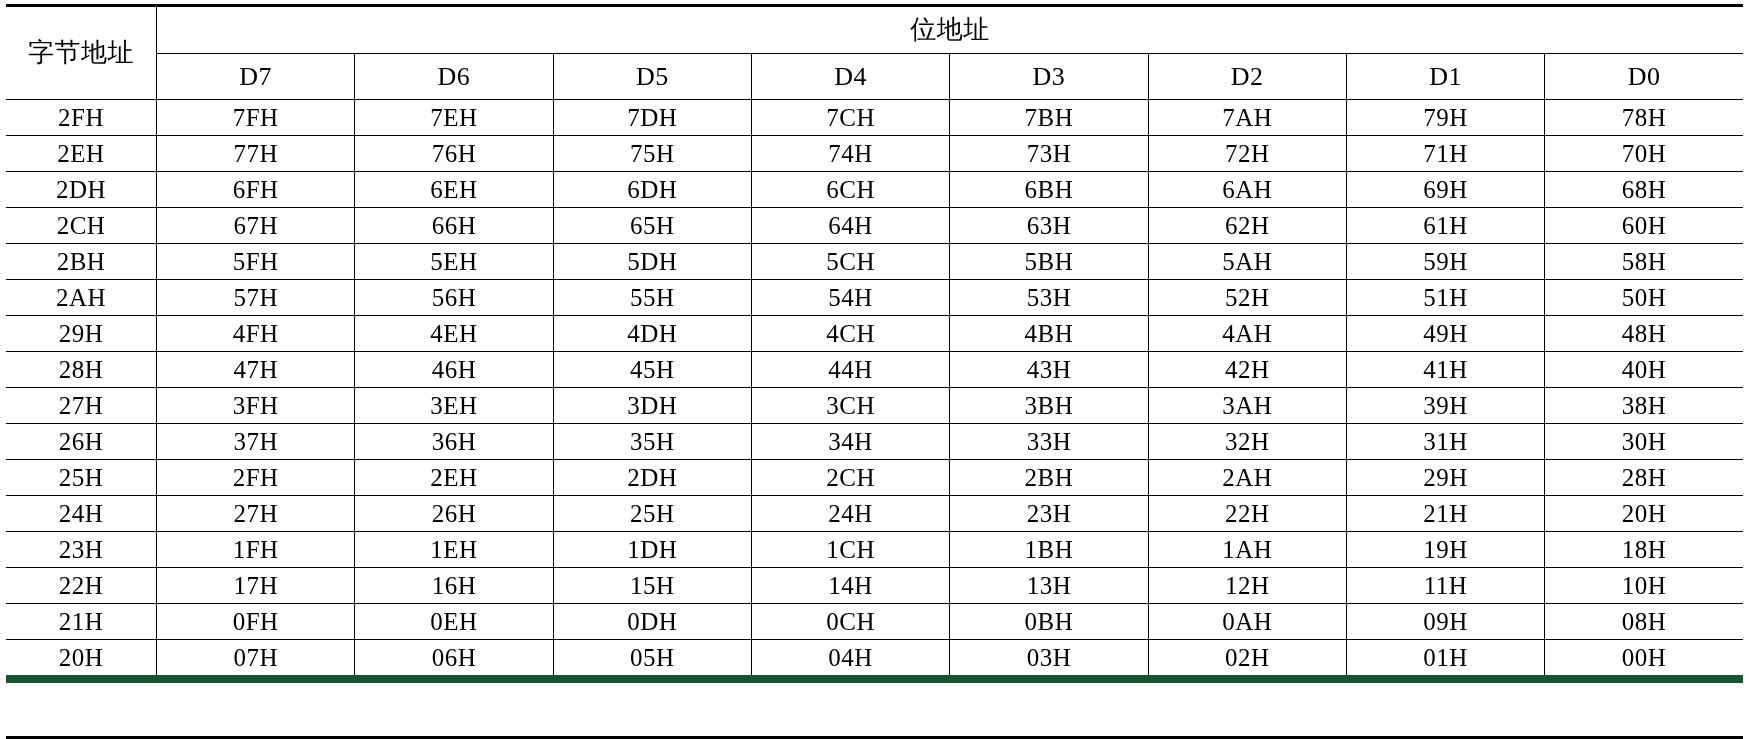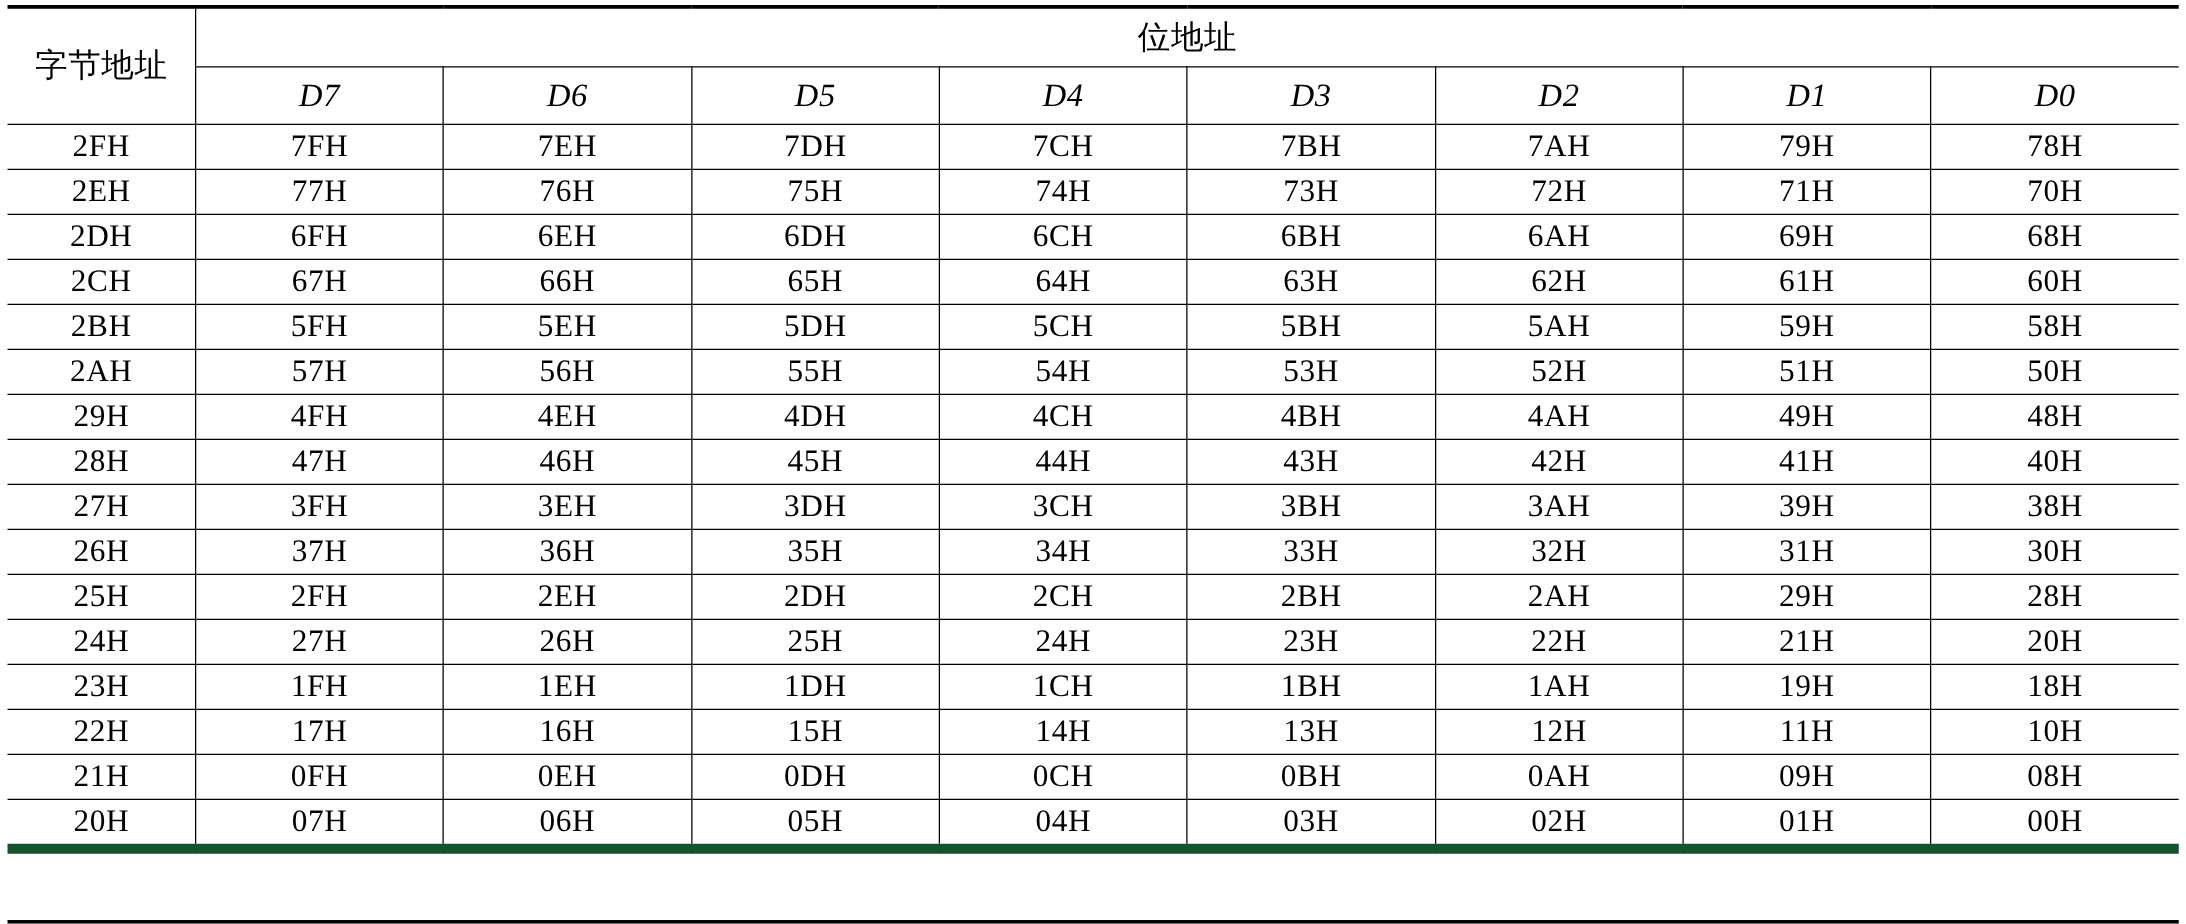"D7" tr.head-bot td { font-style: italic -> none }
